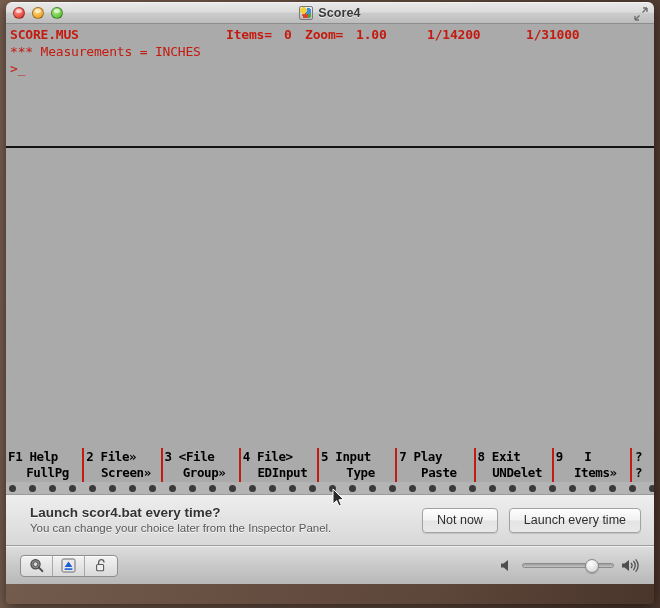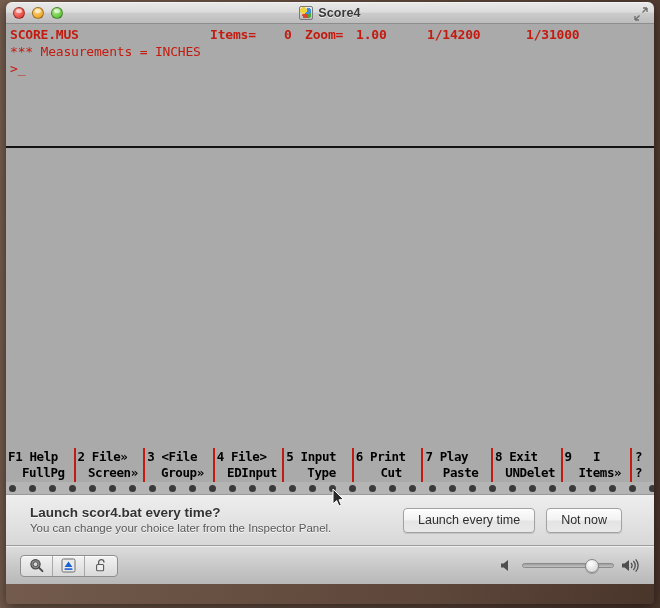"Items=" span.hdr-cell { left: 202px -> 218px }
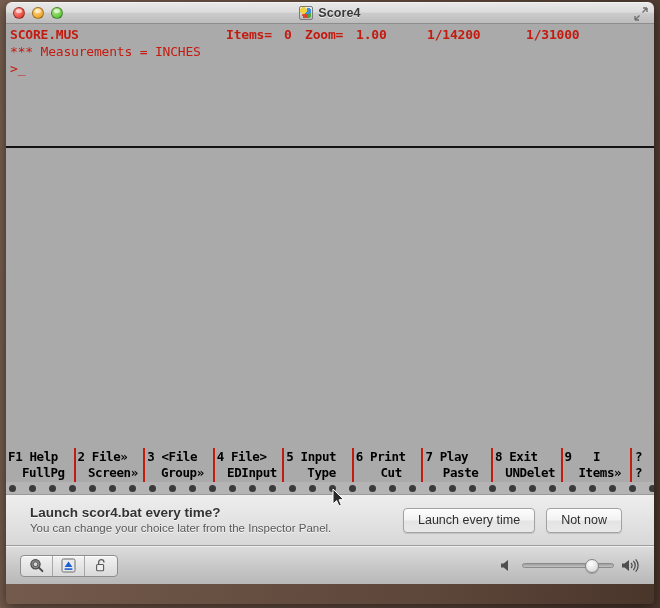"6 Print" div.fkey { html: <div> <span>6 Print</span> <span>Cut</span> </div> -> none }
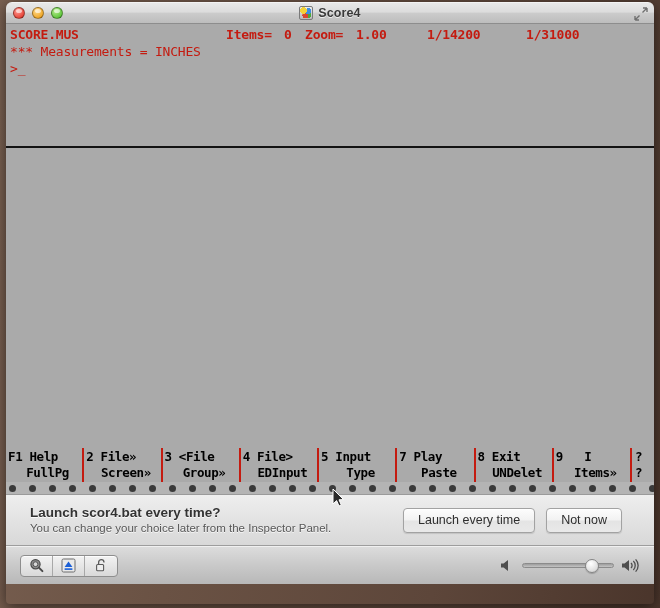"Launch scor4.bat every time?" #notify { padding: 0 32px 0 24px -> 0 13px 0 24px }
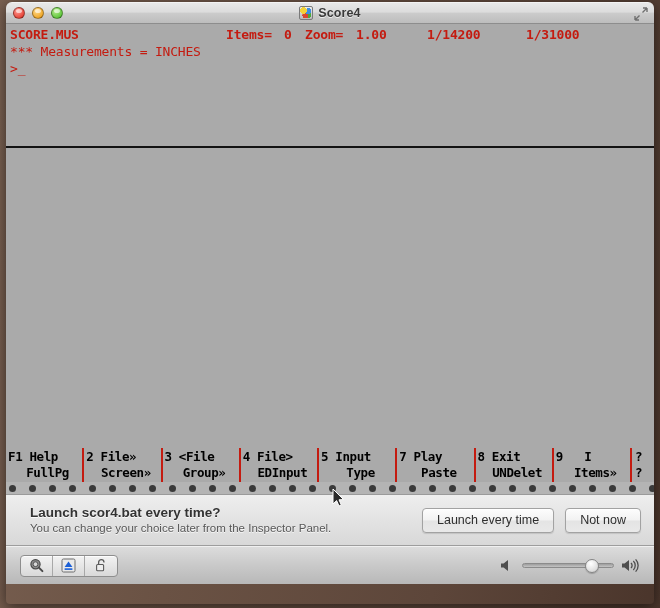"Launch every time" button.btn { order: before "Not now" -> after "Not now" }
